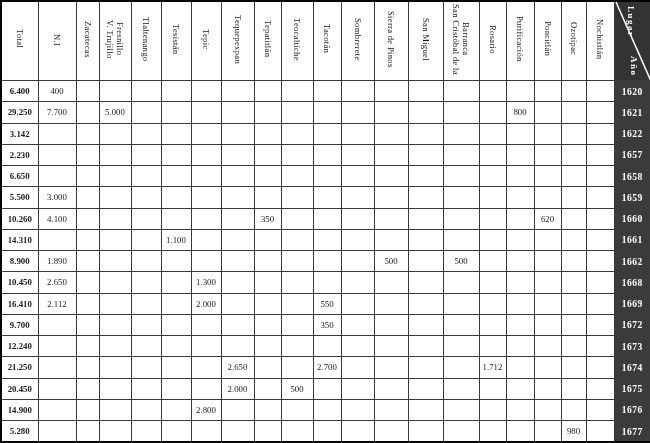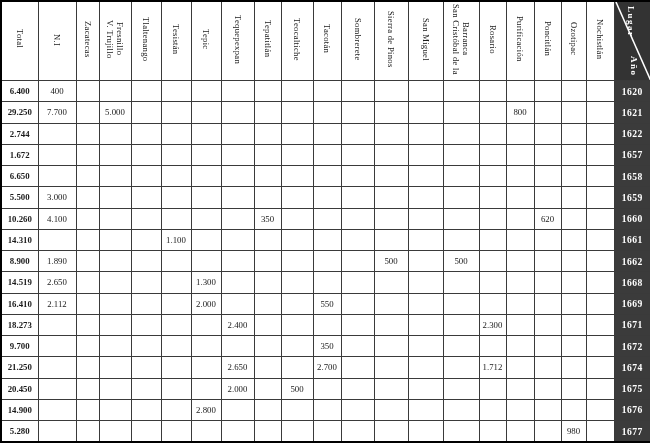"2.744" td.val { text: 2.744 -> 3.142 }
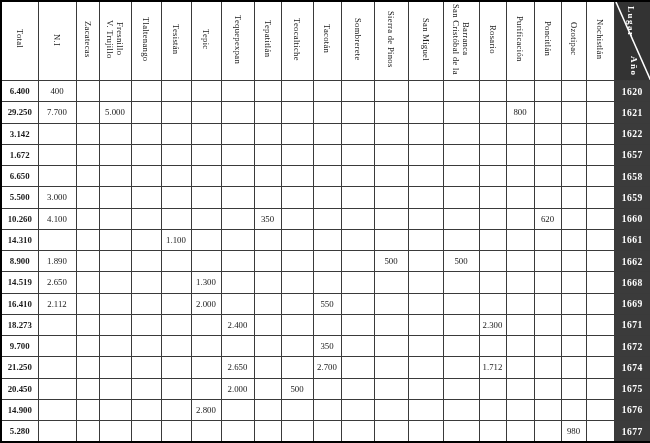"1.672" td.val { text: 1.672 -> 2.230 }
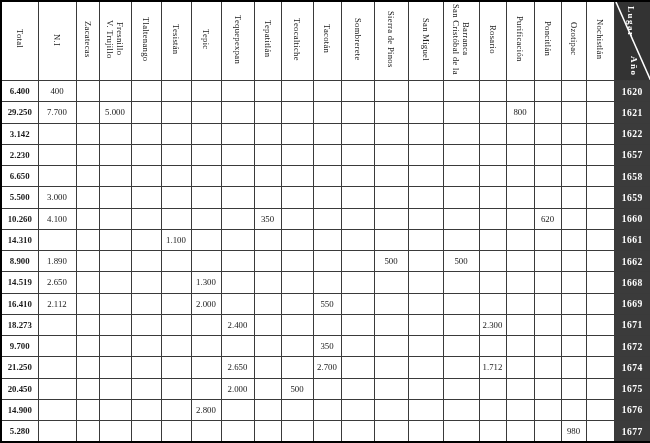"14.519" td.val { text: 14.519 -> 10.450 }
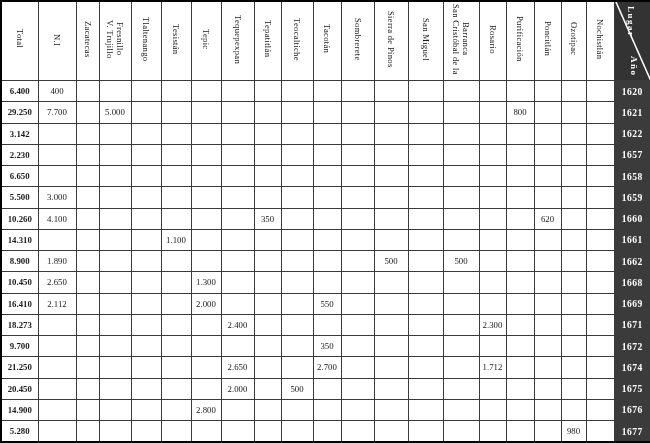"18.273" tr { html: <tr> <td>18.273</td> <td></td> <td></td> <td></td> <td></td> <td></td> <td></td> <td>2.400</td> <td></td> <td></td> <td></td> <td></td> <td></td> <td></td> <td></td> <td>2.300</td> <td></td> <td></td> <td></td> <td></td> <td>1671</td> </tr> -> none }
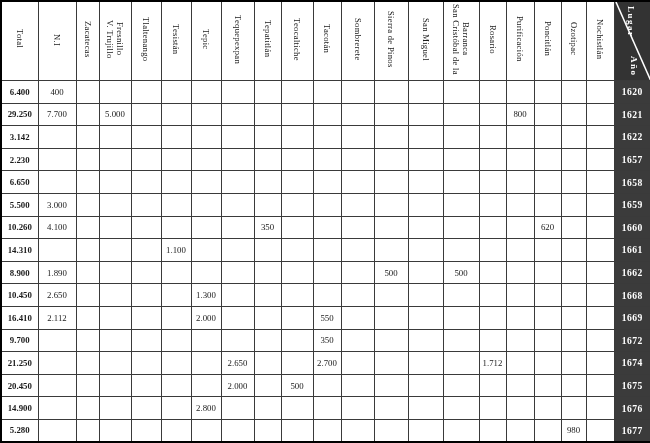"12.240" tr { html: none -> <tr> <td>12.240</td> <td></td> <td></td> <td></td> <td></td> <td></td> <td></td> <td></td> <td></td> <td></td> <td></td> <td></td> <td></td> <td></td> <td></td> <td></td> <td></td> <td></td> <td></td> <td></td> <td>1673</td> </tr> }
